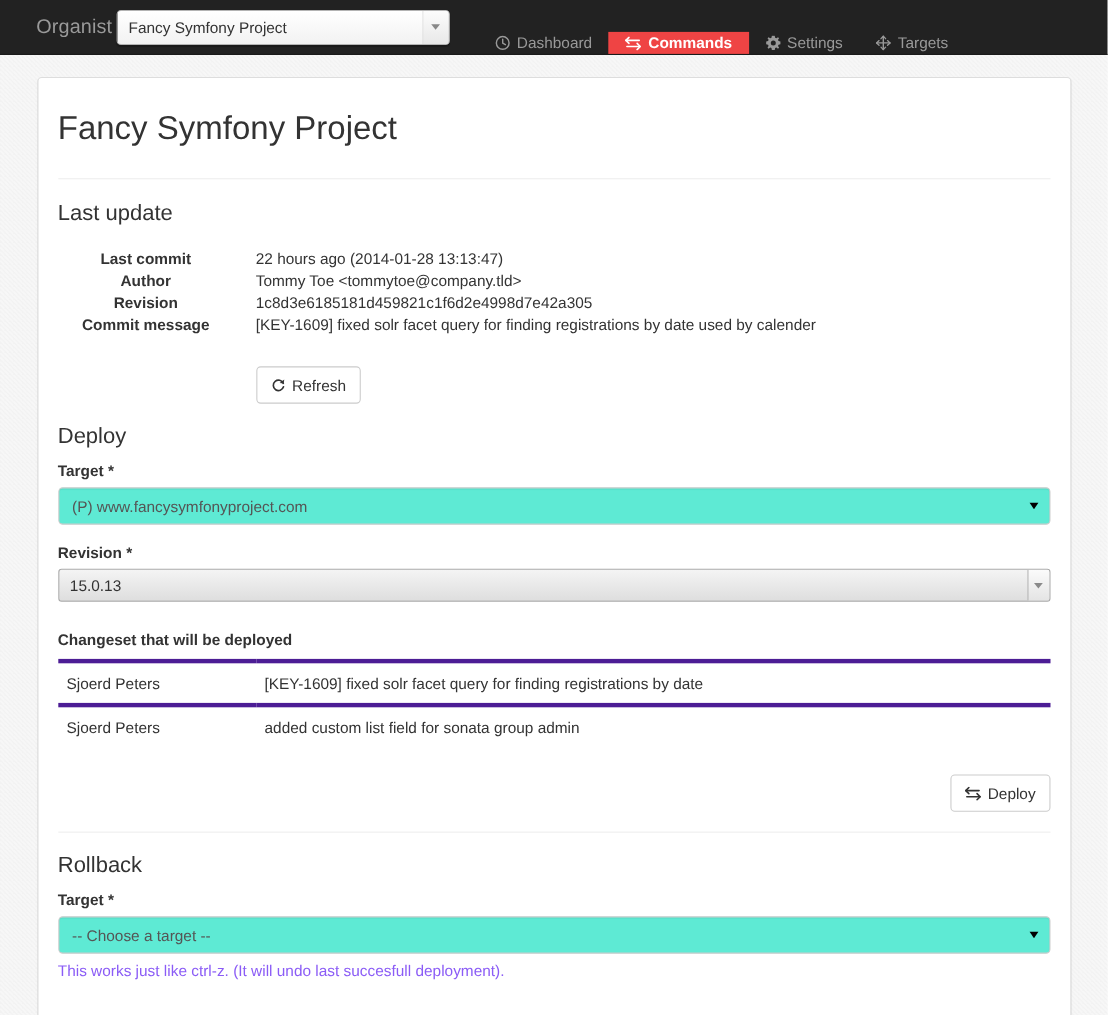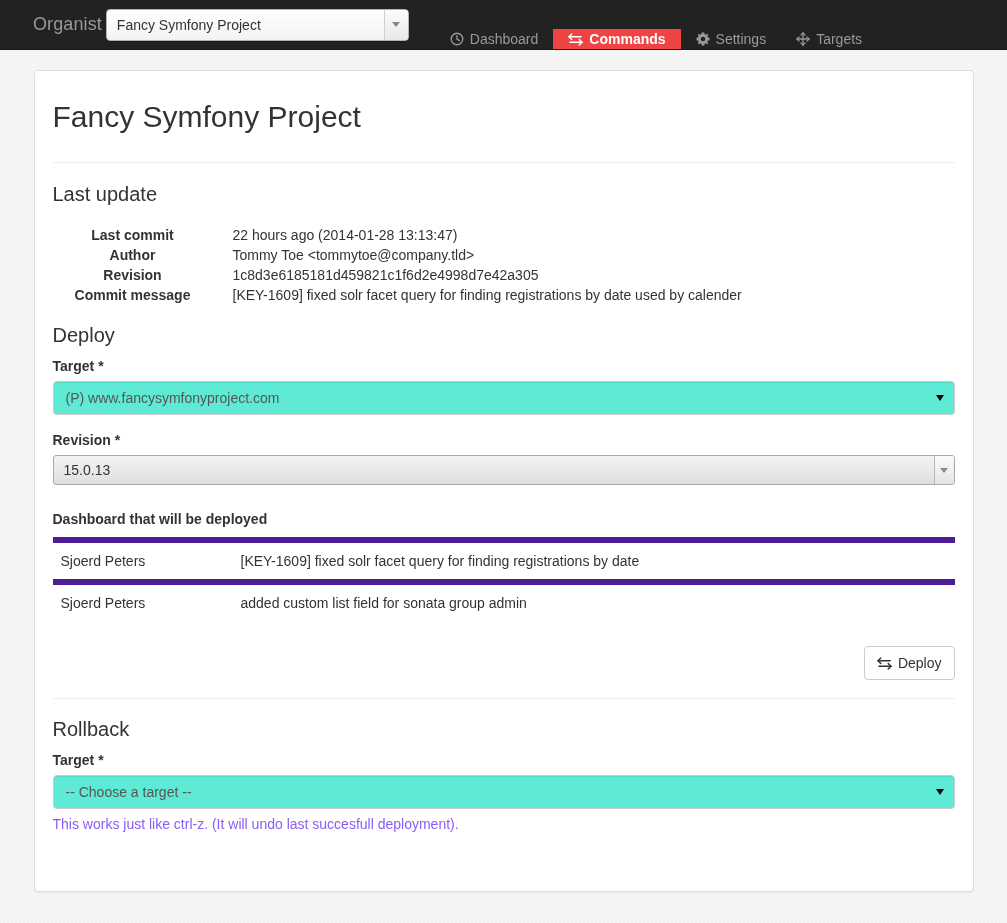"Refresh" div.refresh-wrap { html: none -> <div> <button> <span> <svg> <path></path> <path></path> </svg> </span> <span>Refresh</span> </button> </div> }
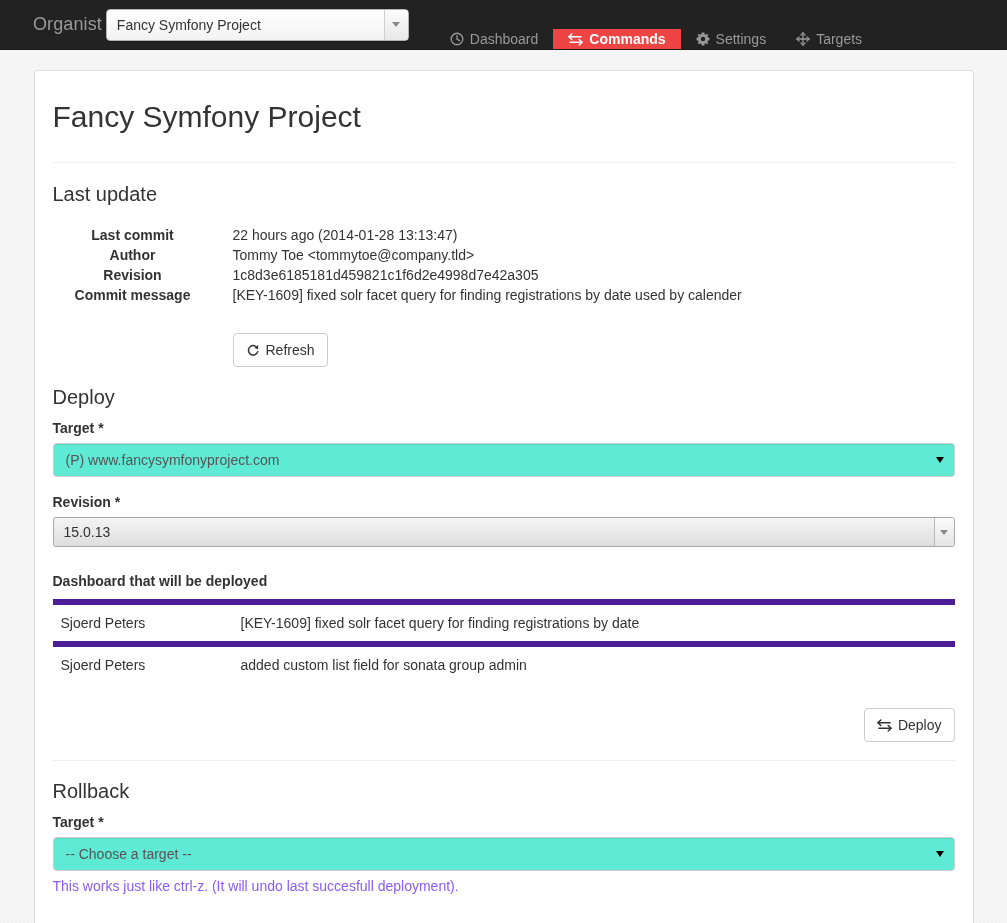"Dashboard that will be deployed" div.changeset-head { text: Dashboard -> Changeset }
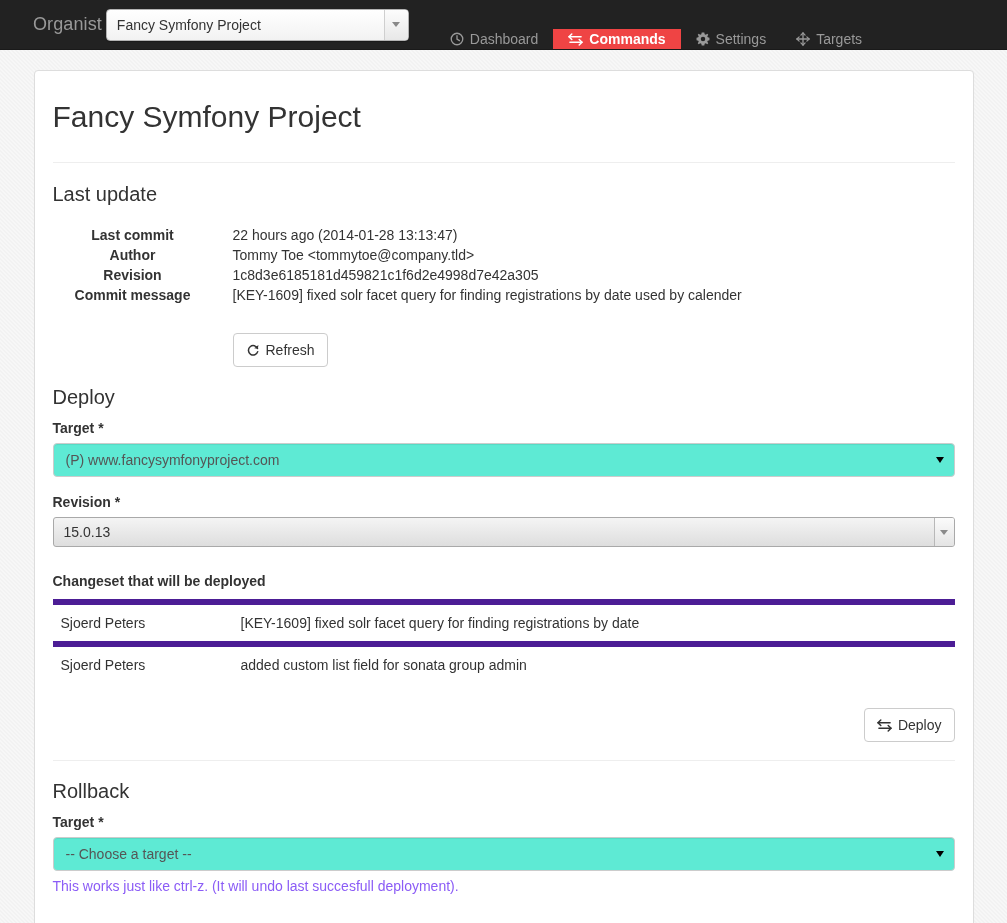"Sjoerd Peters" table.changeset td { border-top: 6px solid #4c1d95 -> 4px solid #4c1d95 }
